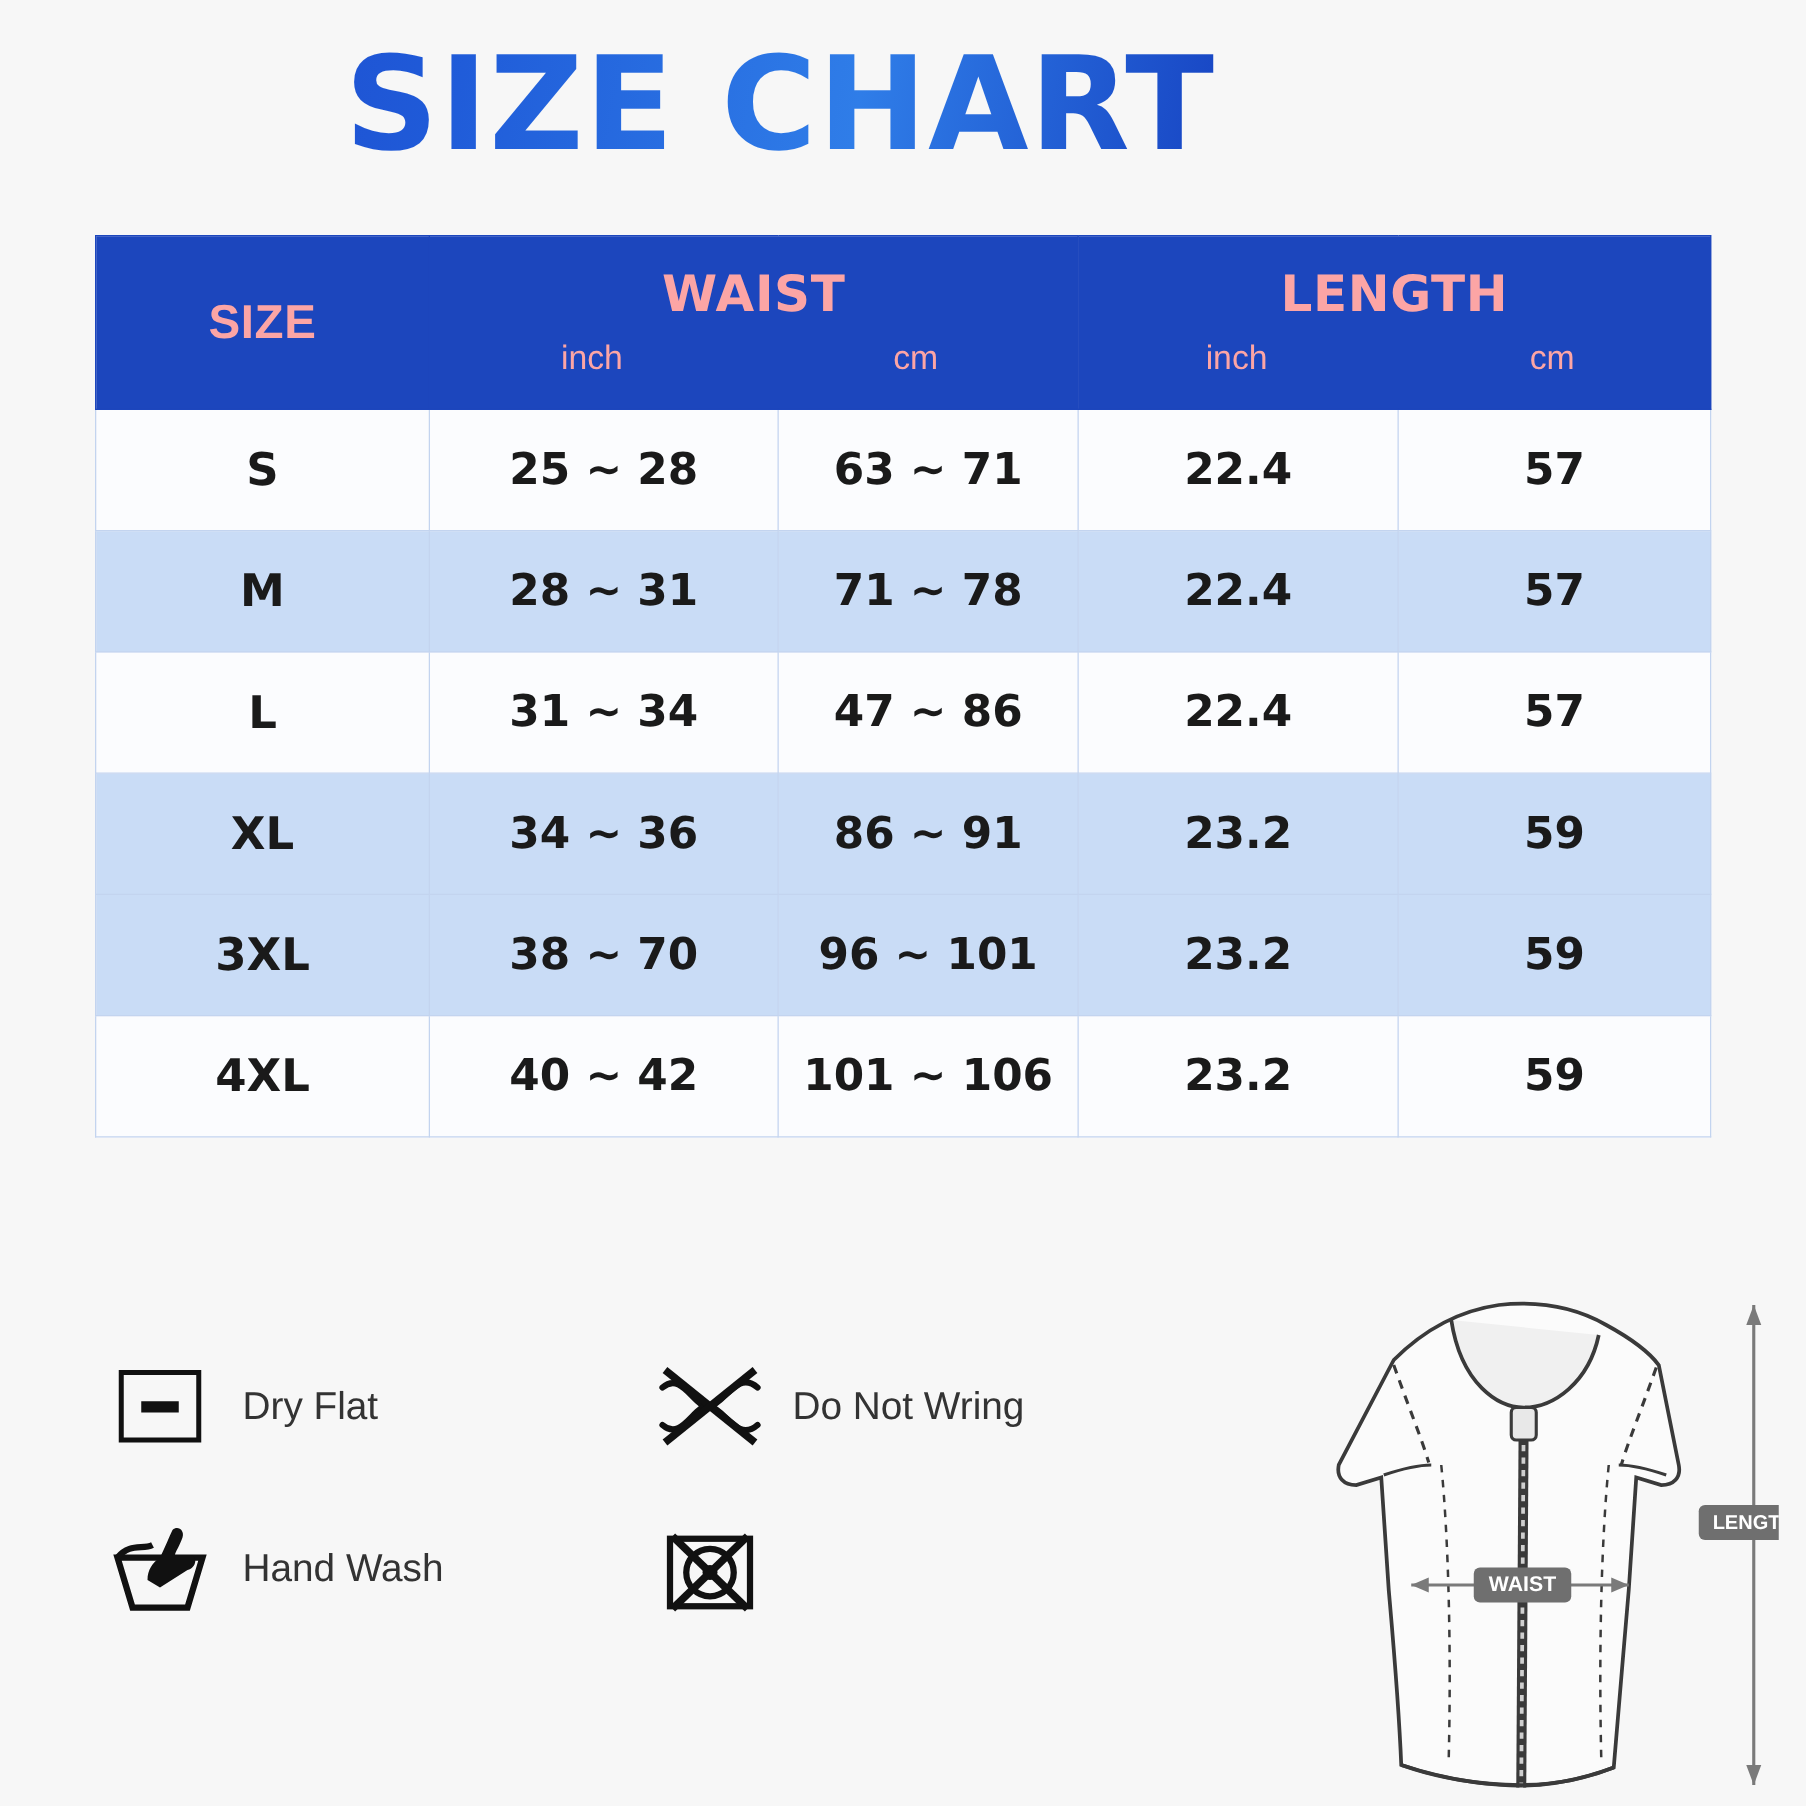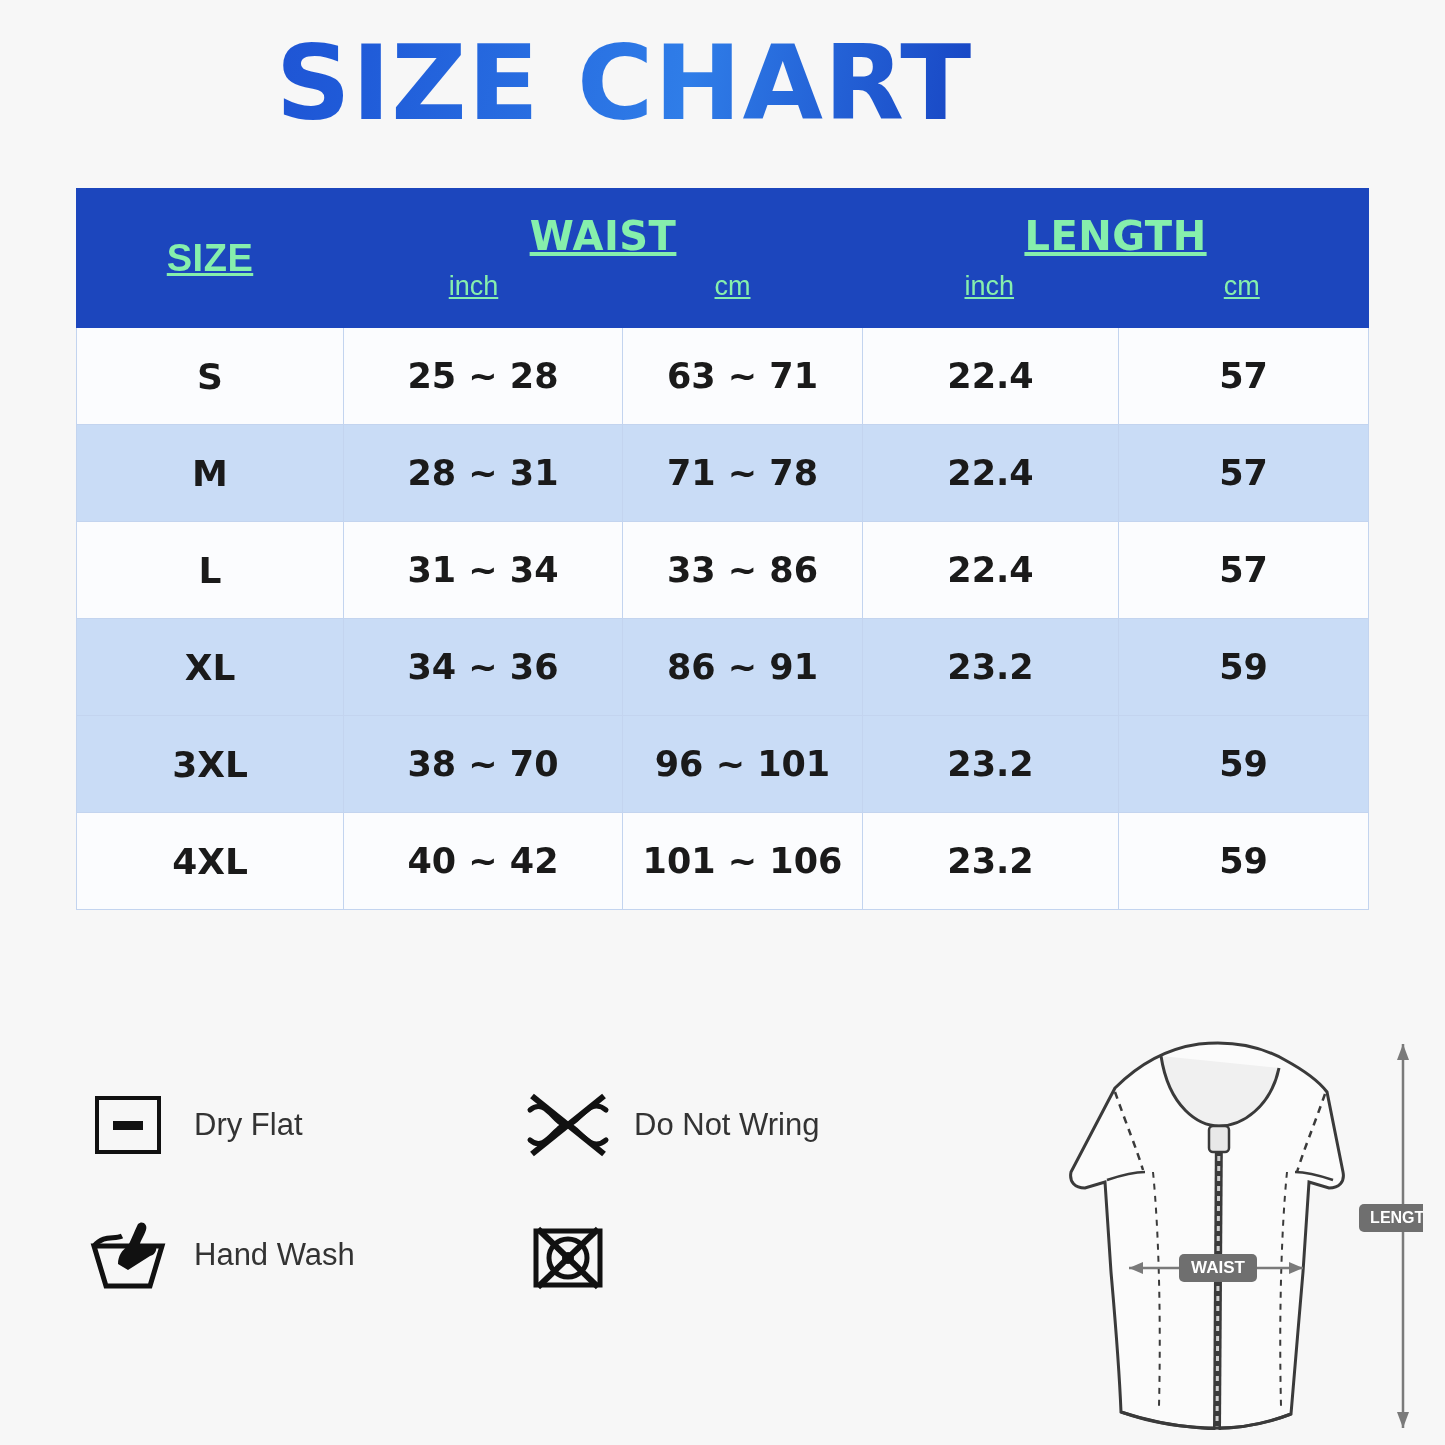"SIZE" thead th { color: #86efac -> #fca5a5; text-decoration: underline -> none }
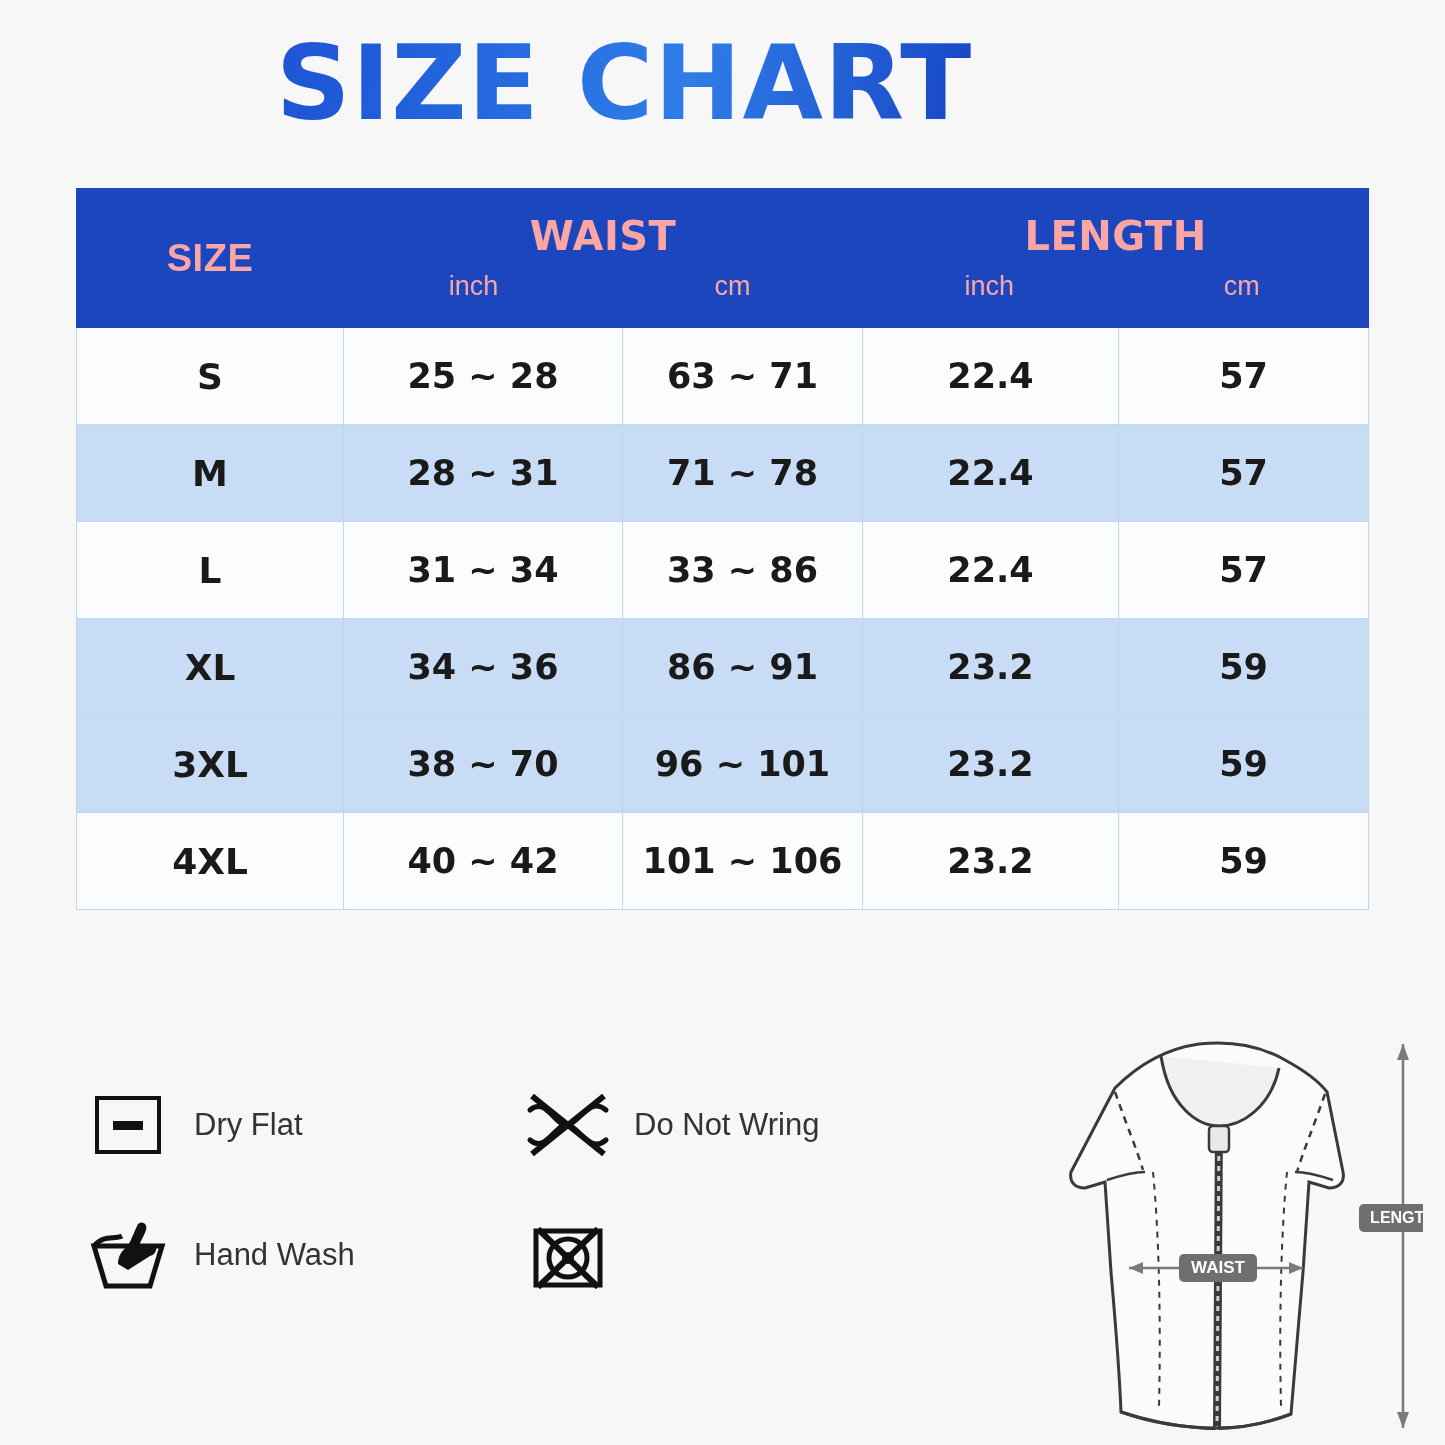"33 ~ 86" td { text: 33 -> 47 }
